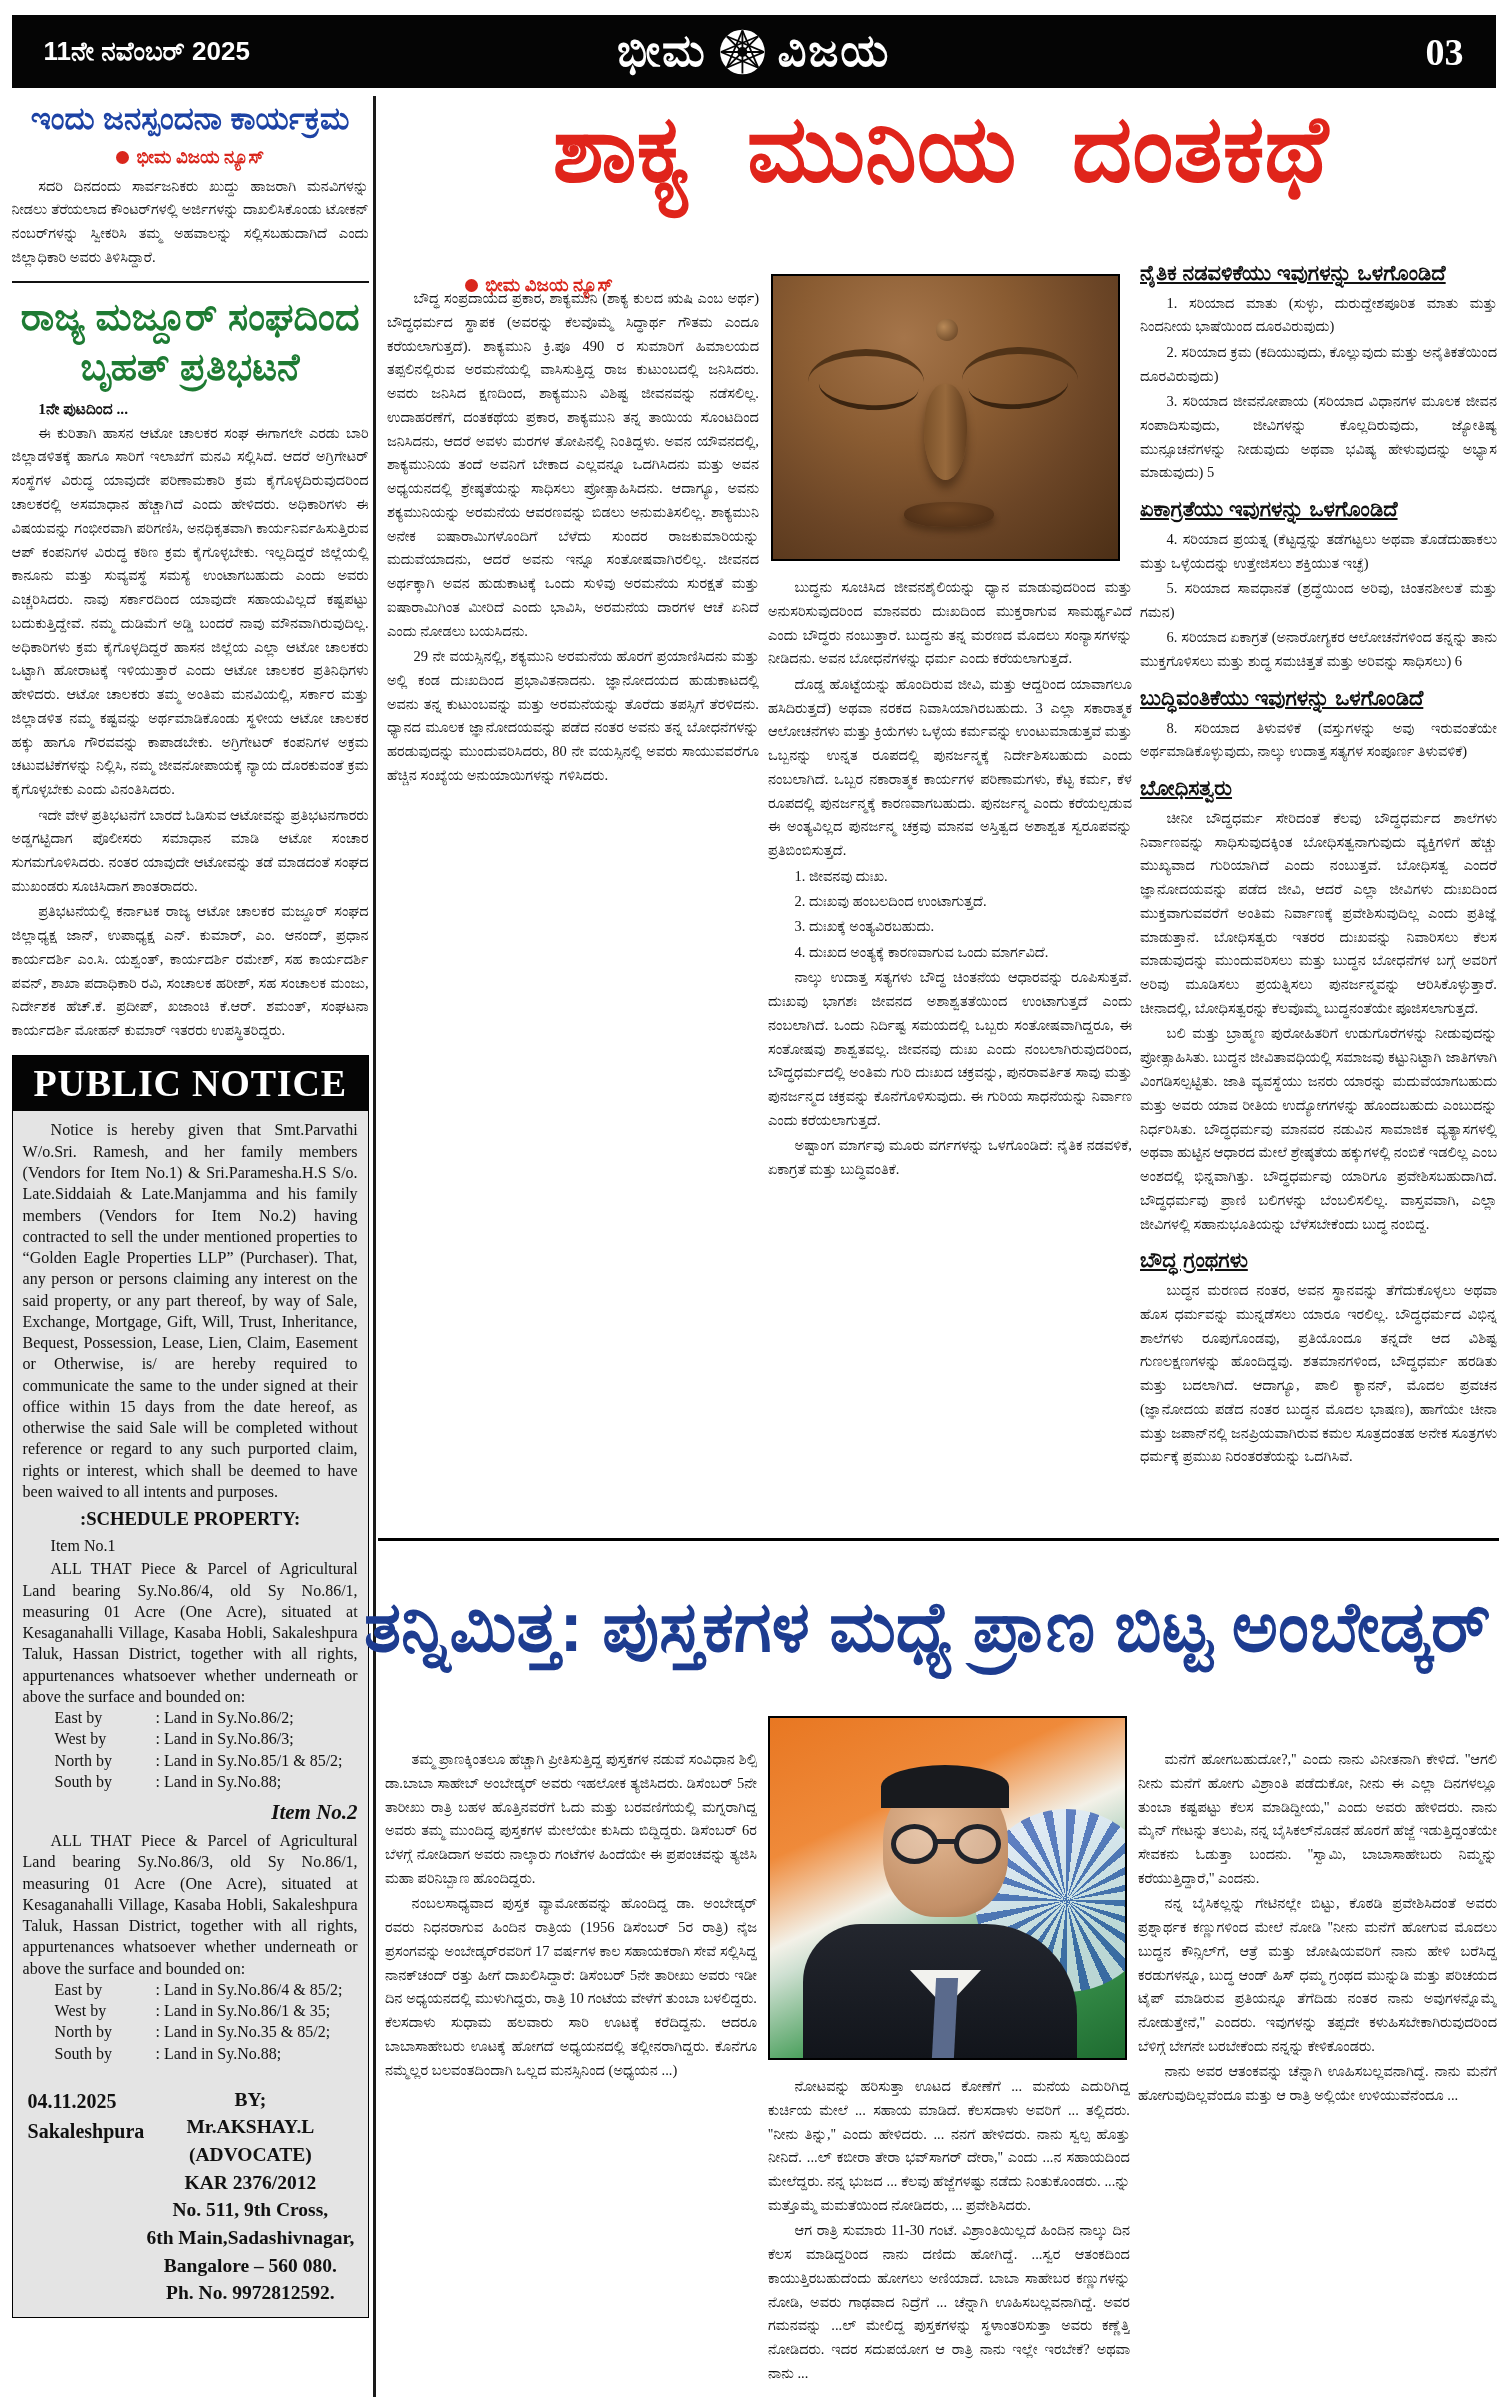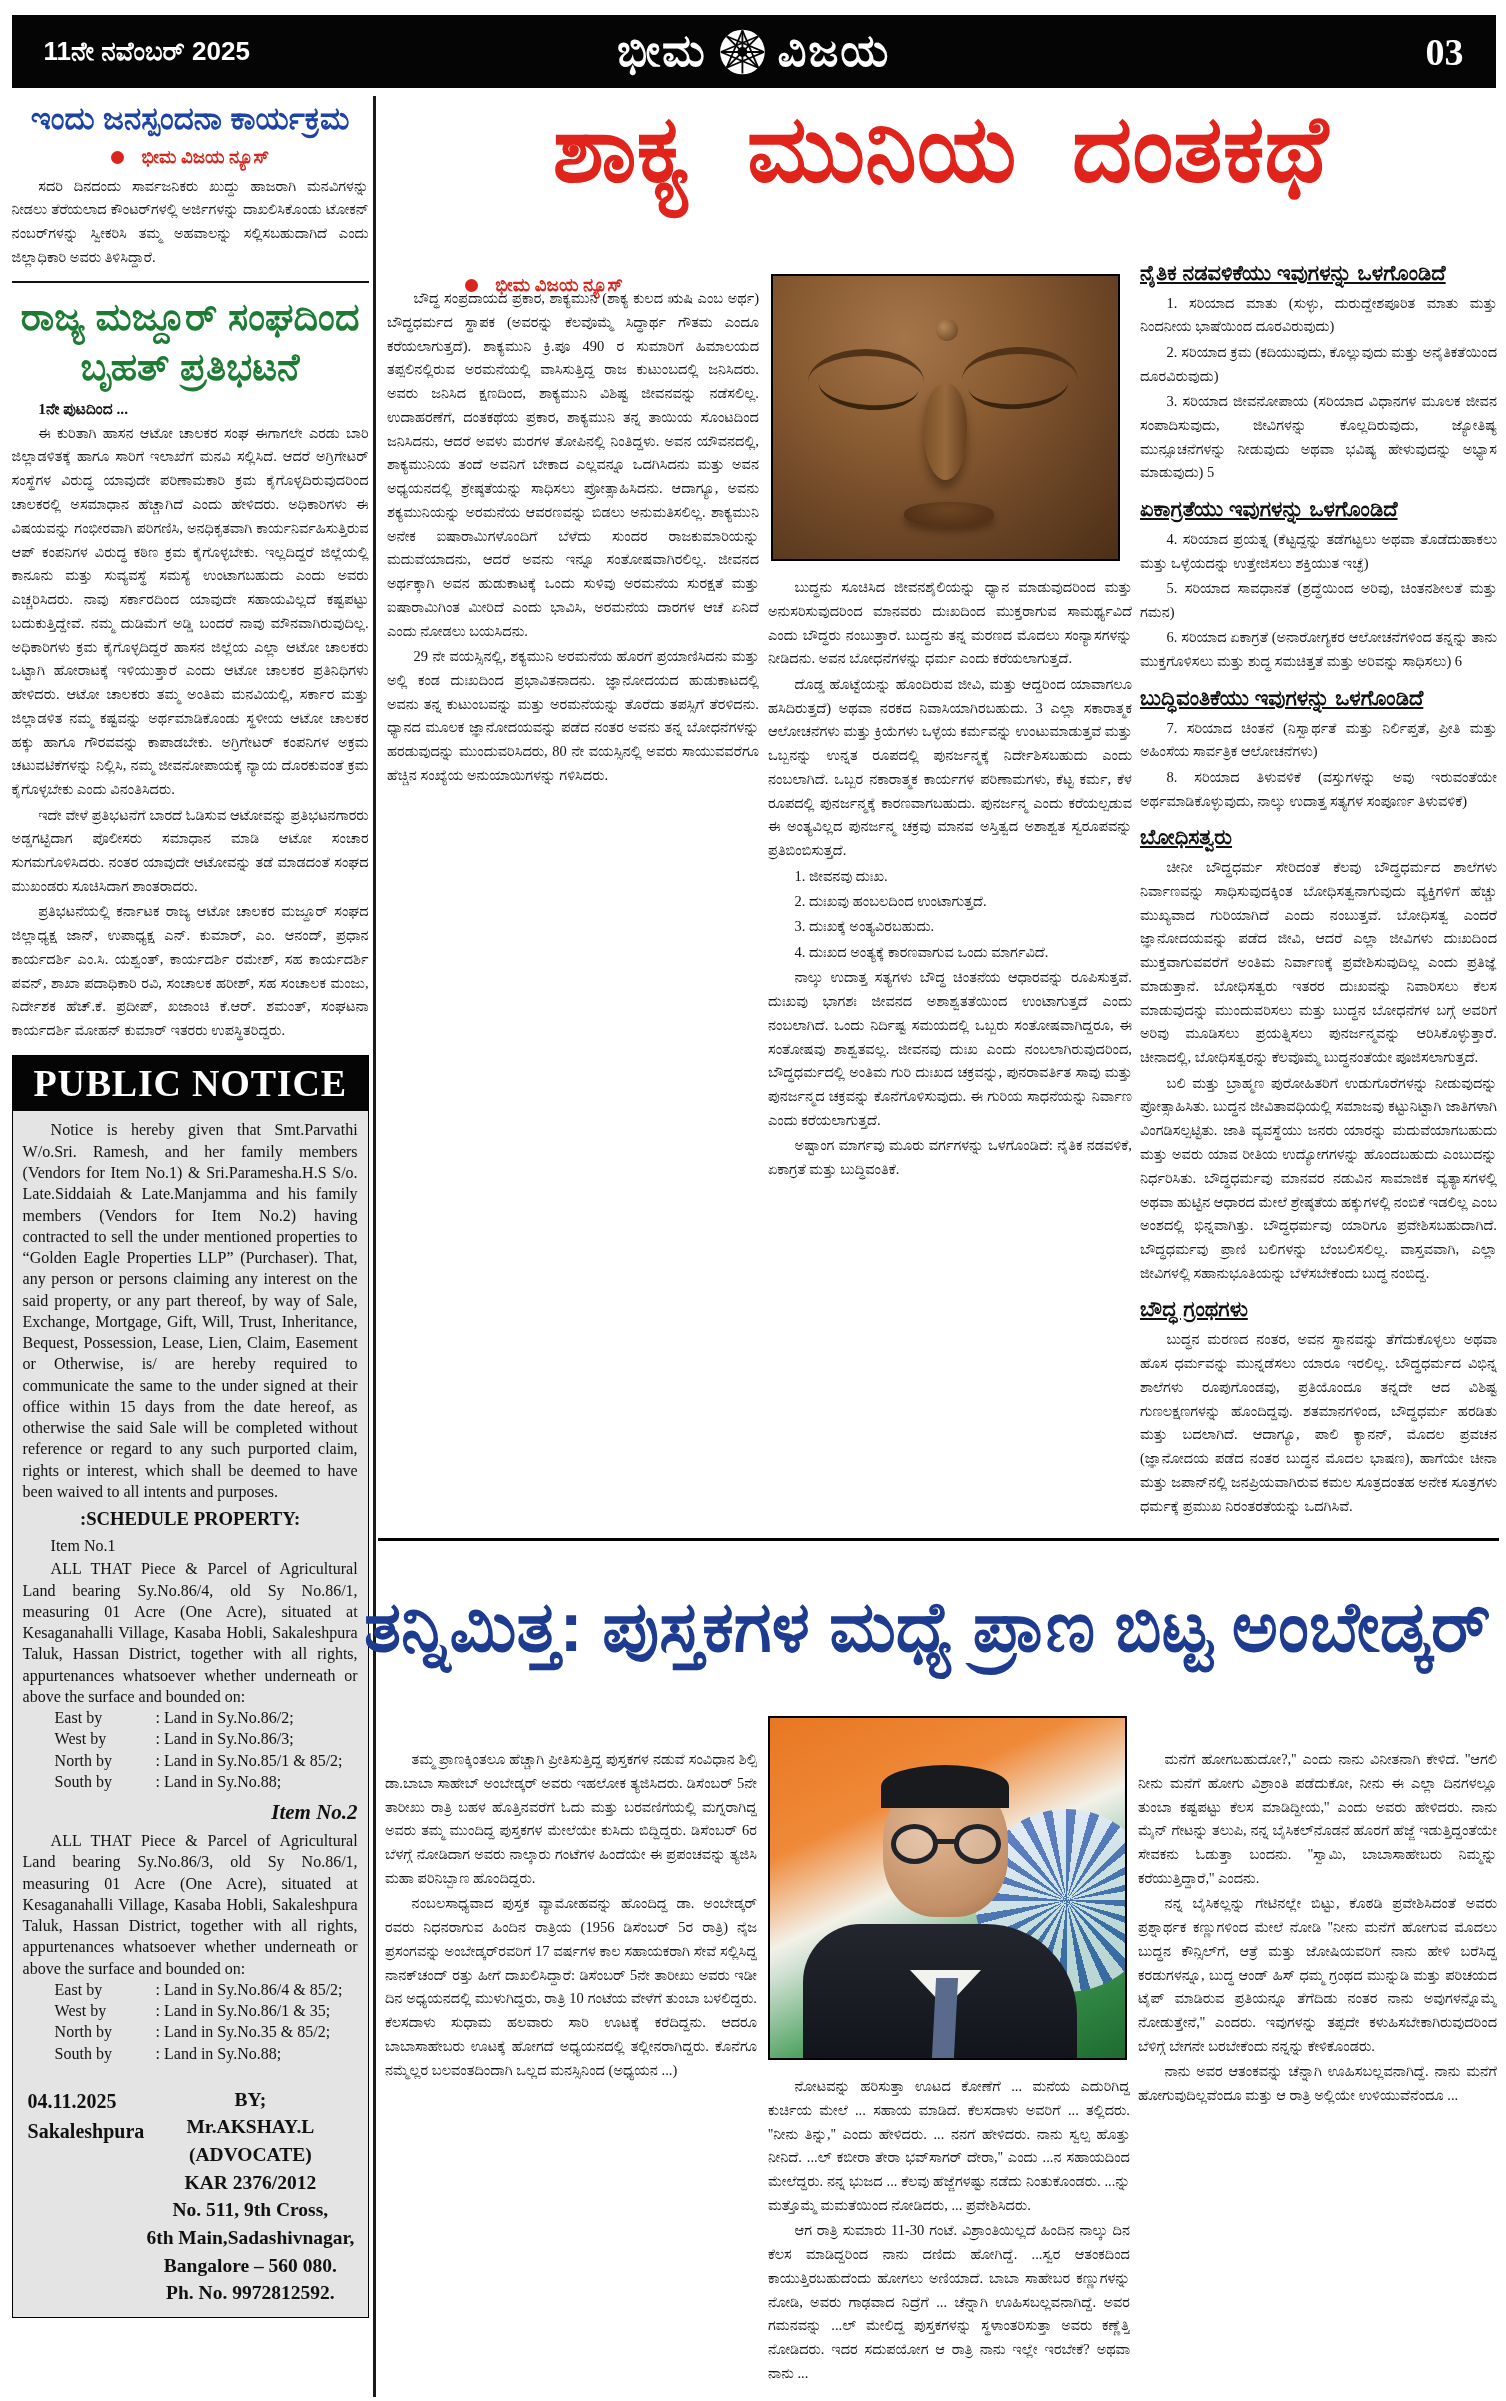"ಭೀಮ ವಿಜಯ ನ್ಯೂಸ್" .byline-row { gap: 17px -> 7px }
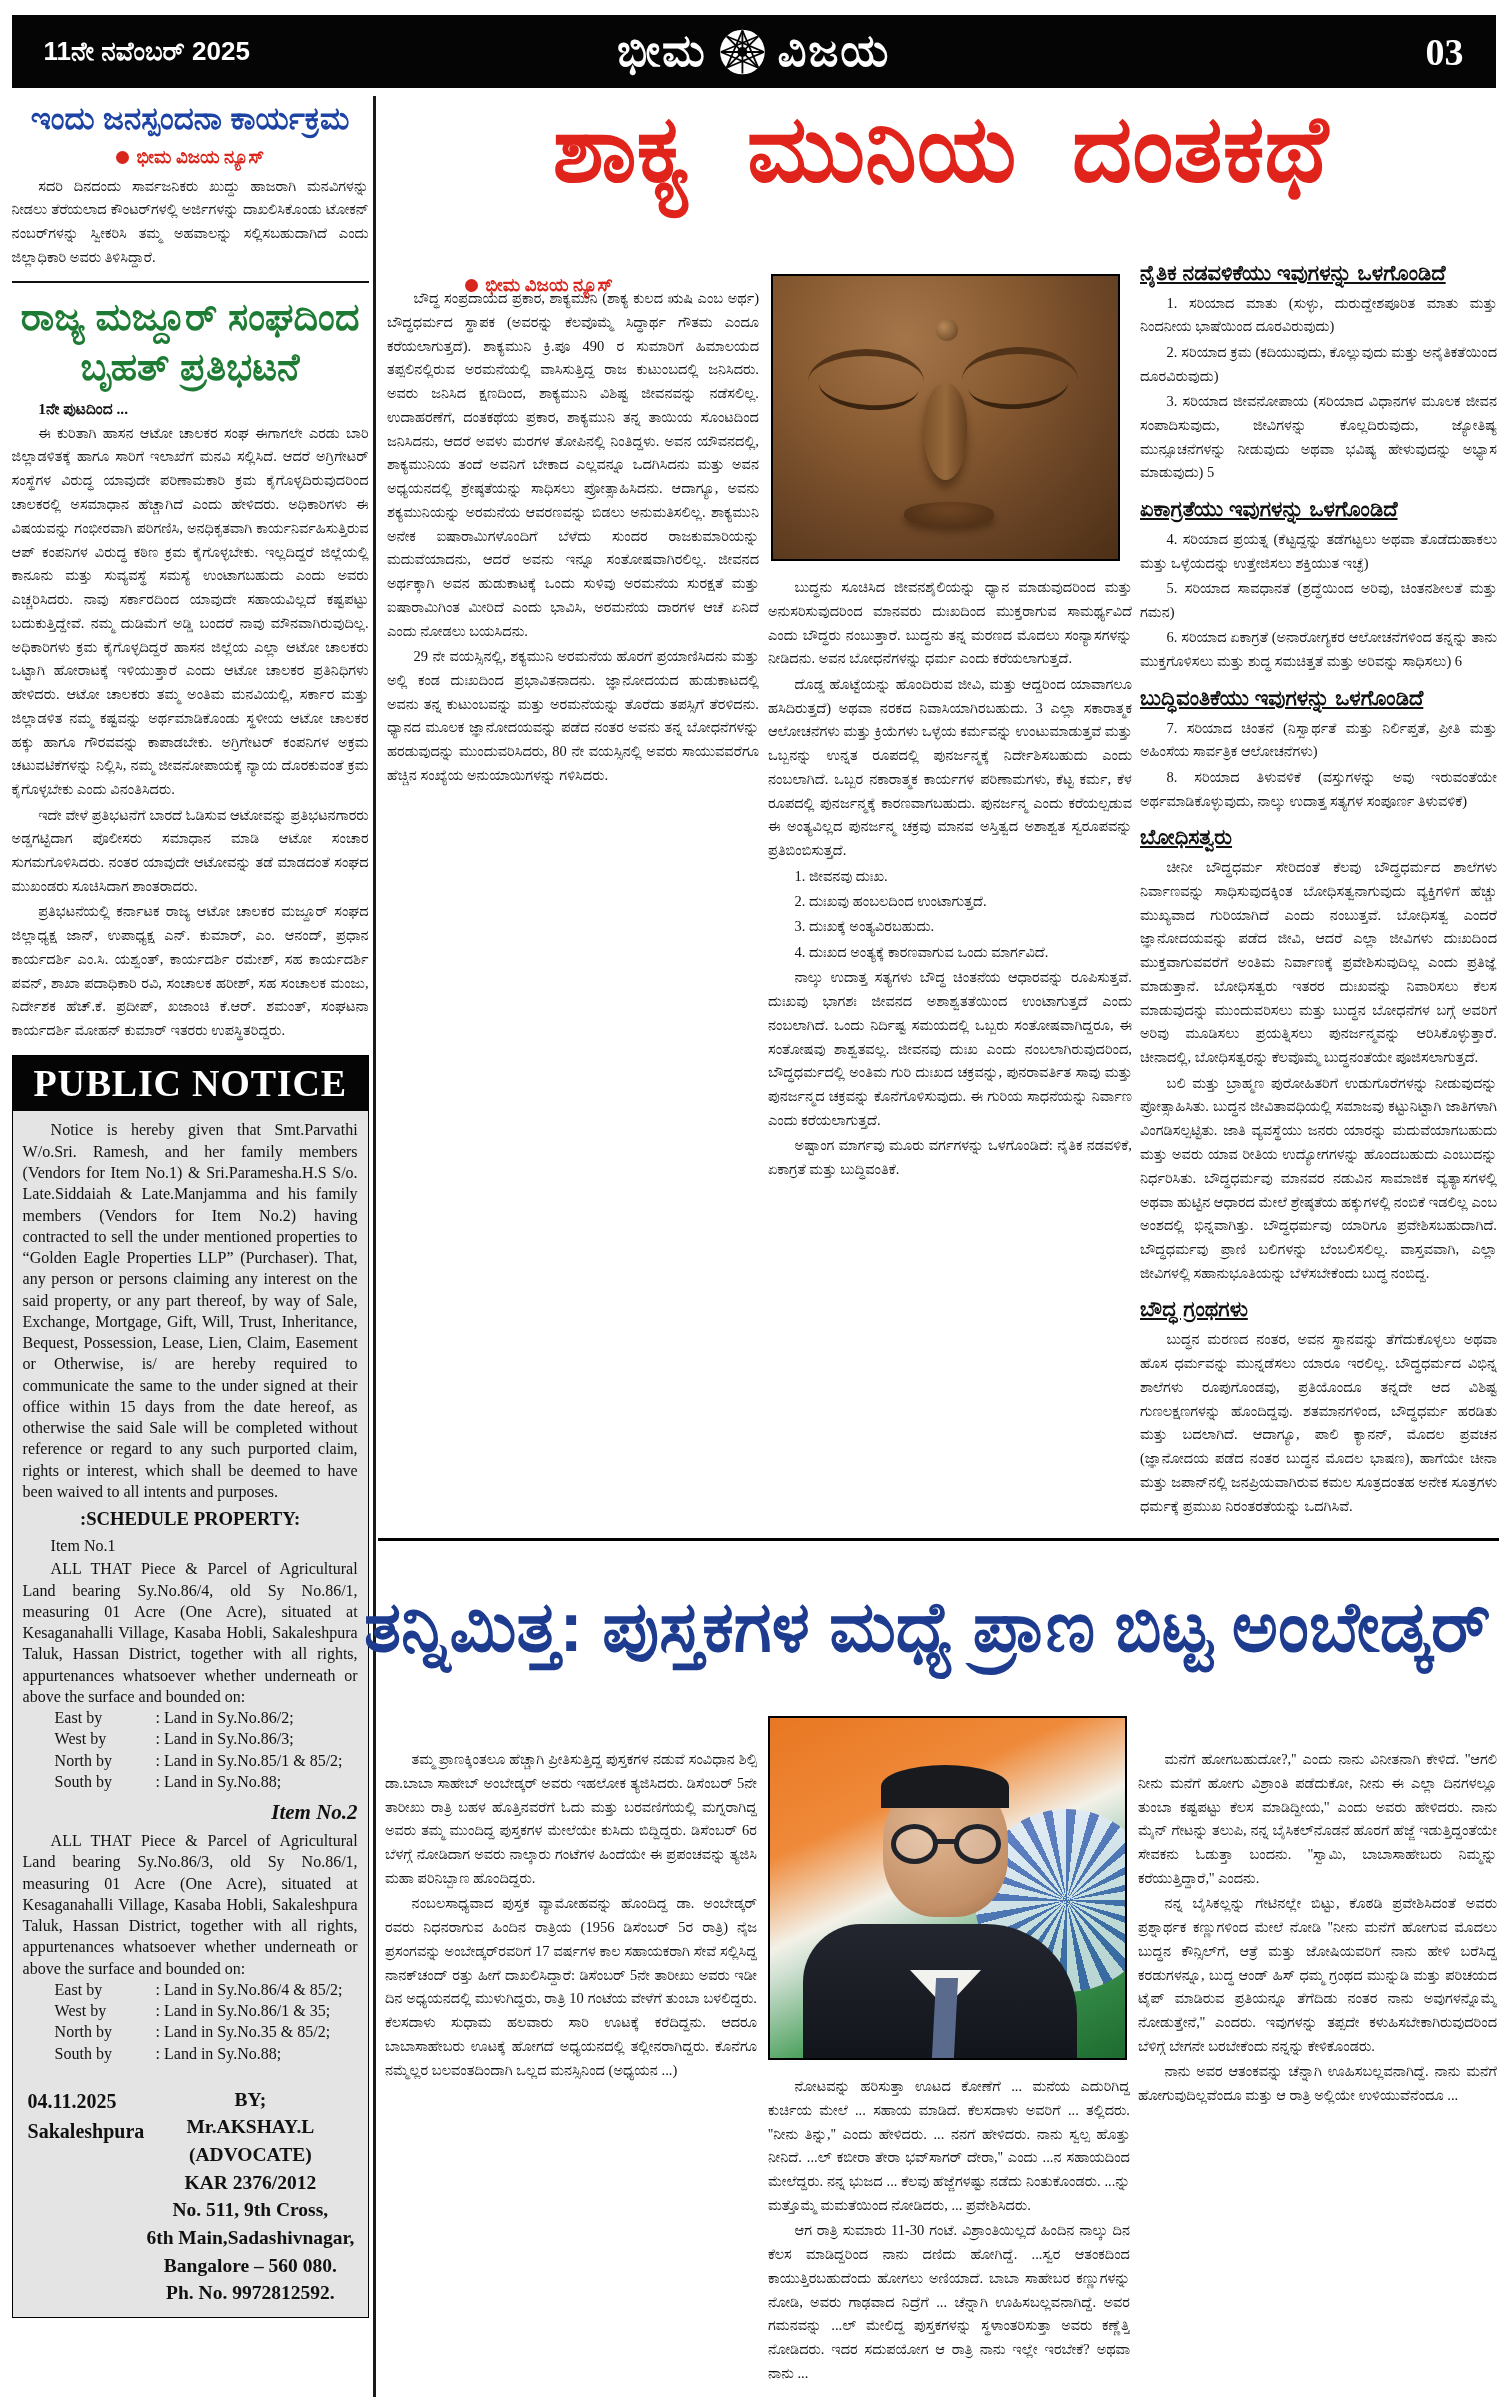"7. ಸರಿಯಾದ ಚಿಂತನೆ (ನಿಸ್ವಾರ್ಥತೆ ಮತ್ತು" div.blk { html: <div>7. ಸರಿಯಾದ ಚಿಂತನೆ (ನಿಸ್ವಾರ್ಥತೆ ಮತ್ತು ನಿರ್ಲಿಪ್ತತೆ, ಪ್ರೀತಿ ಮತ್ತು ಅಹಿಂಸೆಯ ಸಾರ್ವತ್ರಿಕ ಆಲೋಚನೆಗಳು)</div> -> none }
